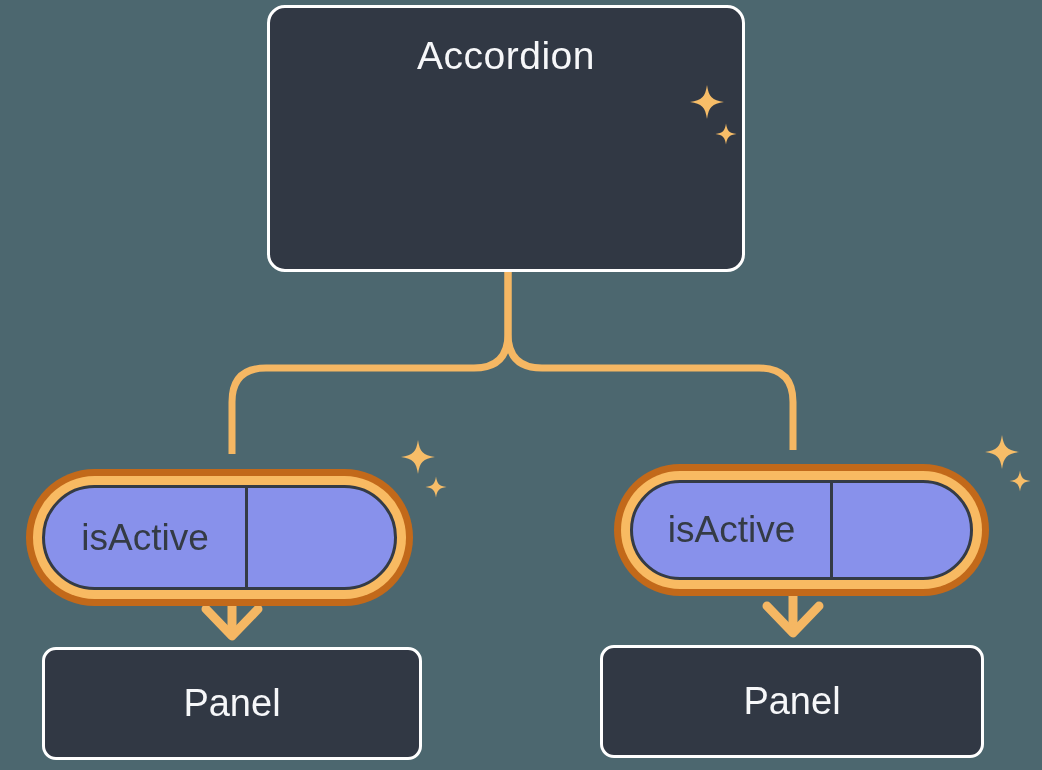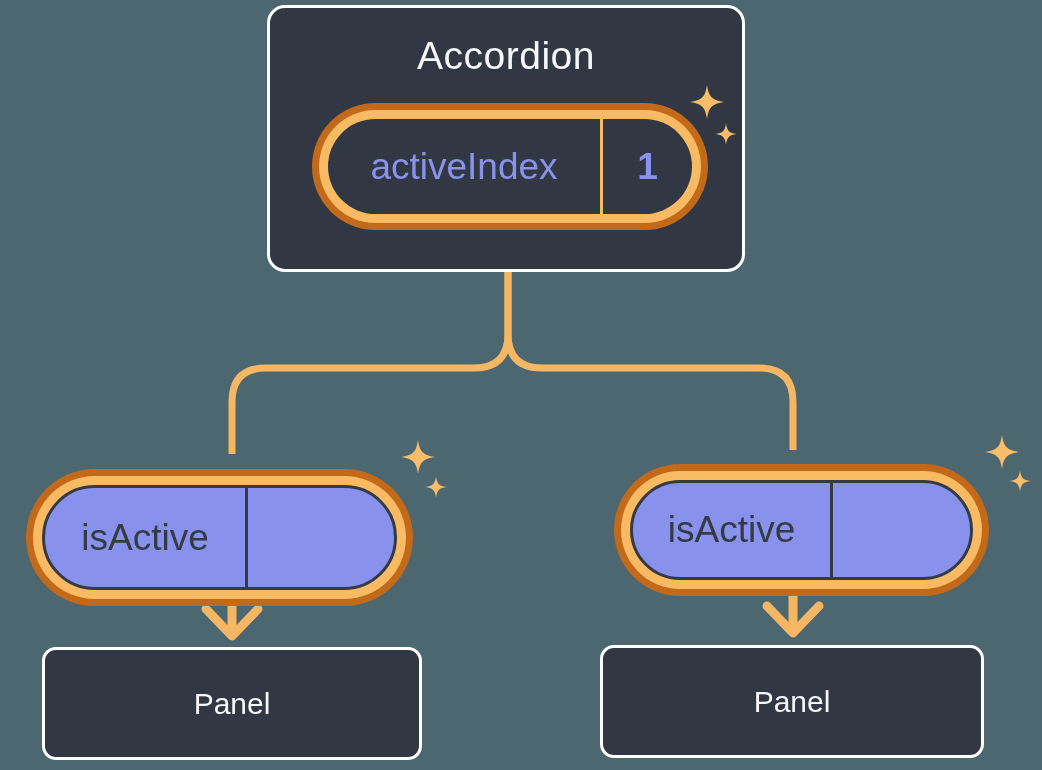"activeIndex" div.pill { html: <div> <span>activeIndex</span> <span></span> <span>1</span> </div> -> none }
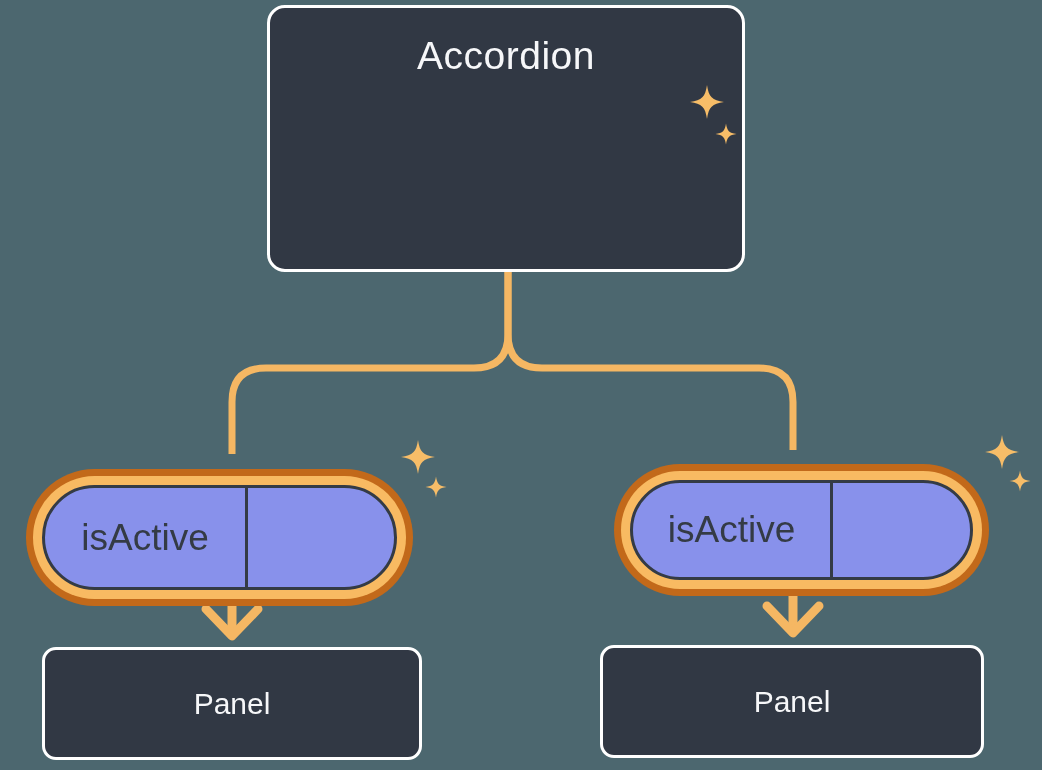"Panel" .panel { font-size: 30px -> 38px }
